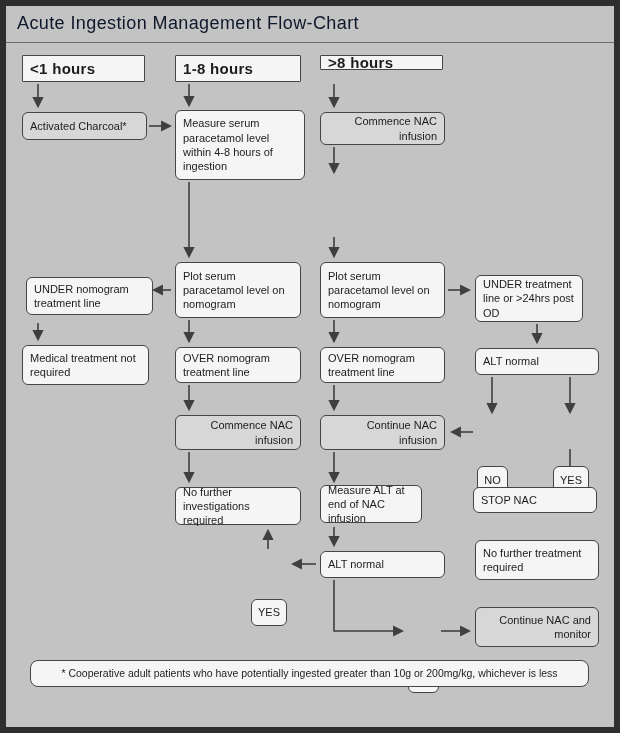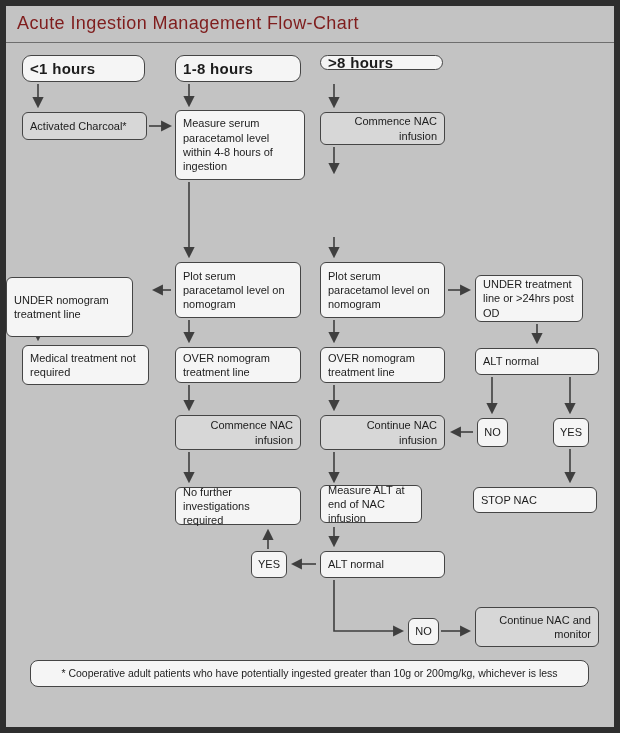"Acute Ingestion Management Flow-Chart" .title { color: #7f1d1d -> #0f172a }
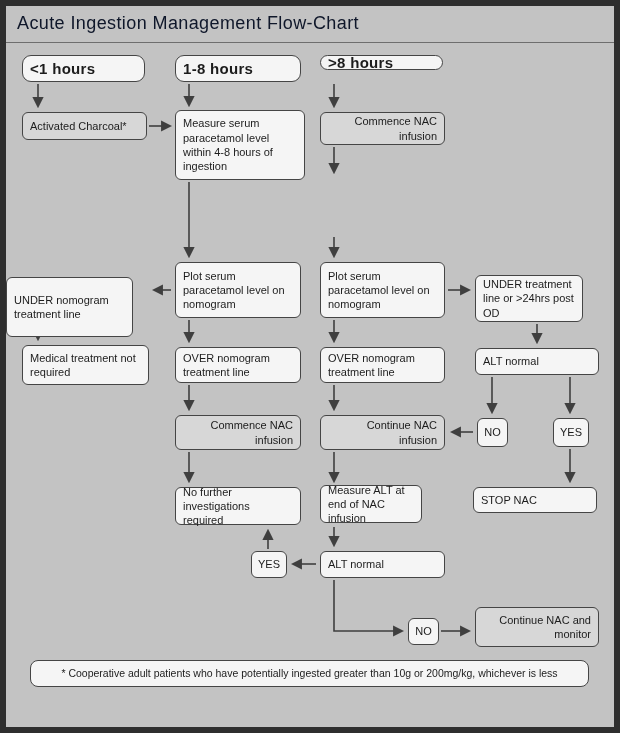"<1 hours" .header-node { border-radius: 9px -> 1px }
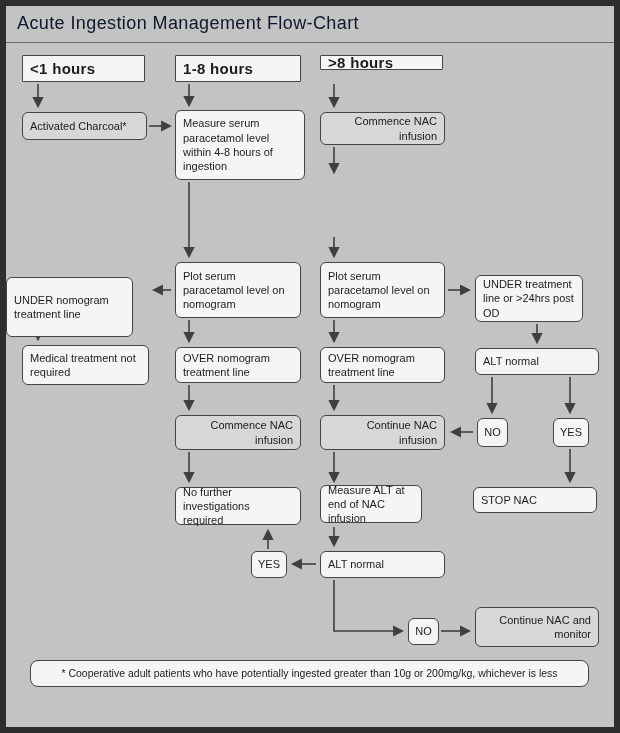"UNDER nomogram treatment line" div.node { height: 60px -> 38px; left: 0 -> 20px }
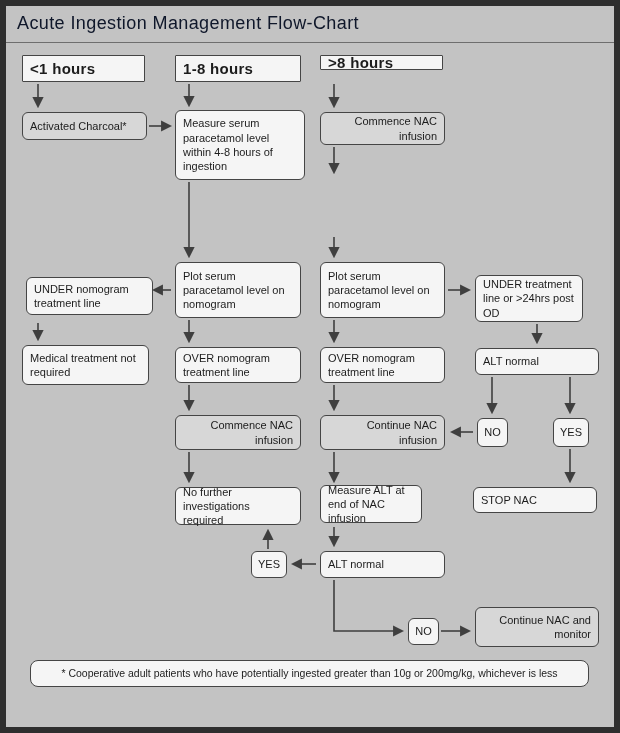"NO" .node.center { margin-top: none -> 48px }
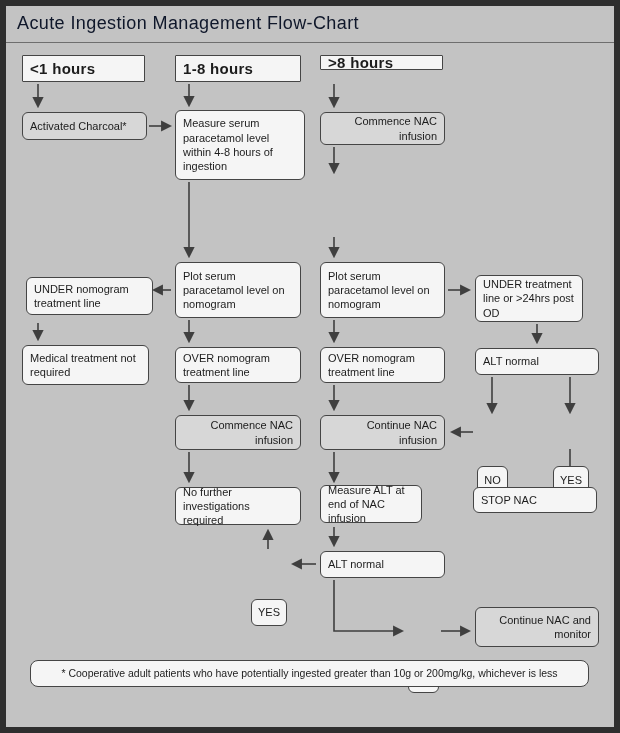"No further treatment required" div.node { html: none -> <div>No further treatment required</div> }
